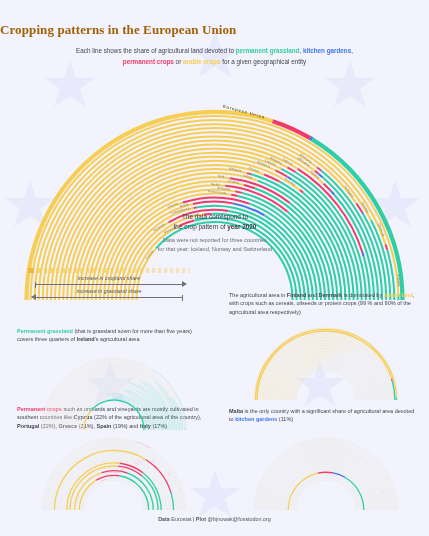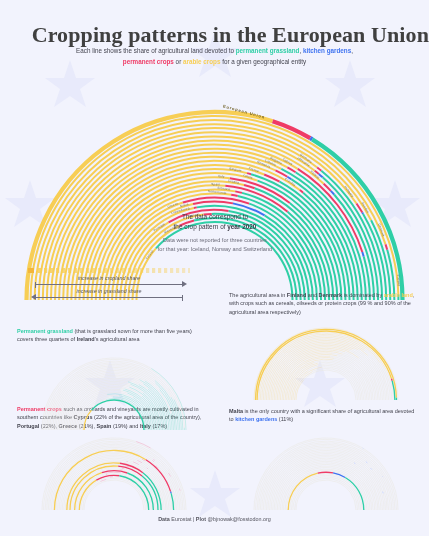"Cropping patterns in the European" .title { color: #404040 -> #a16207; font-size: 22px -> 13px; text-align: right -> left }
